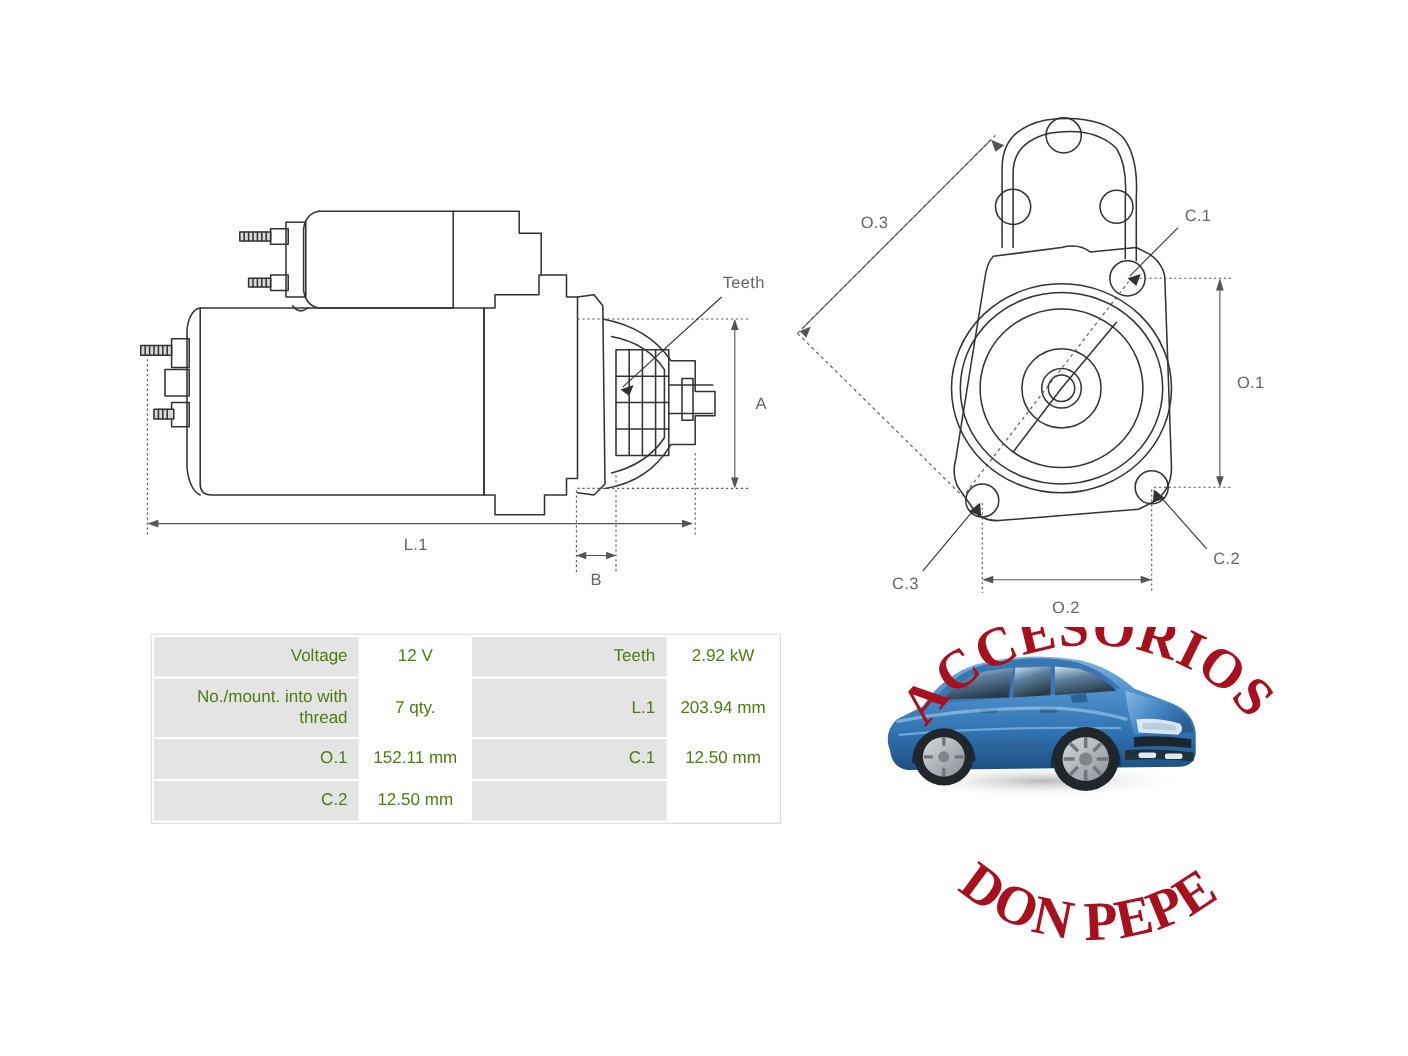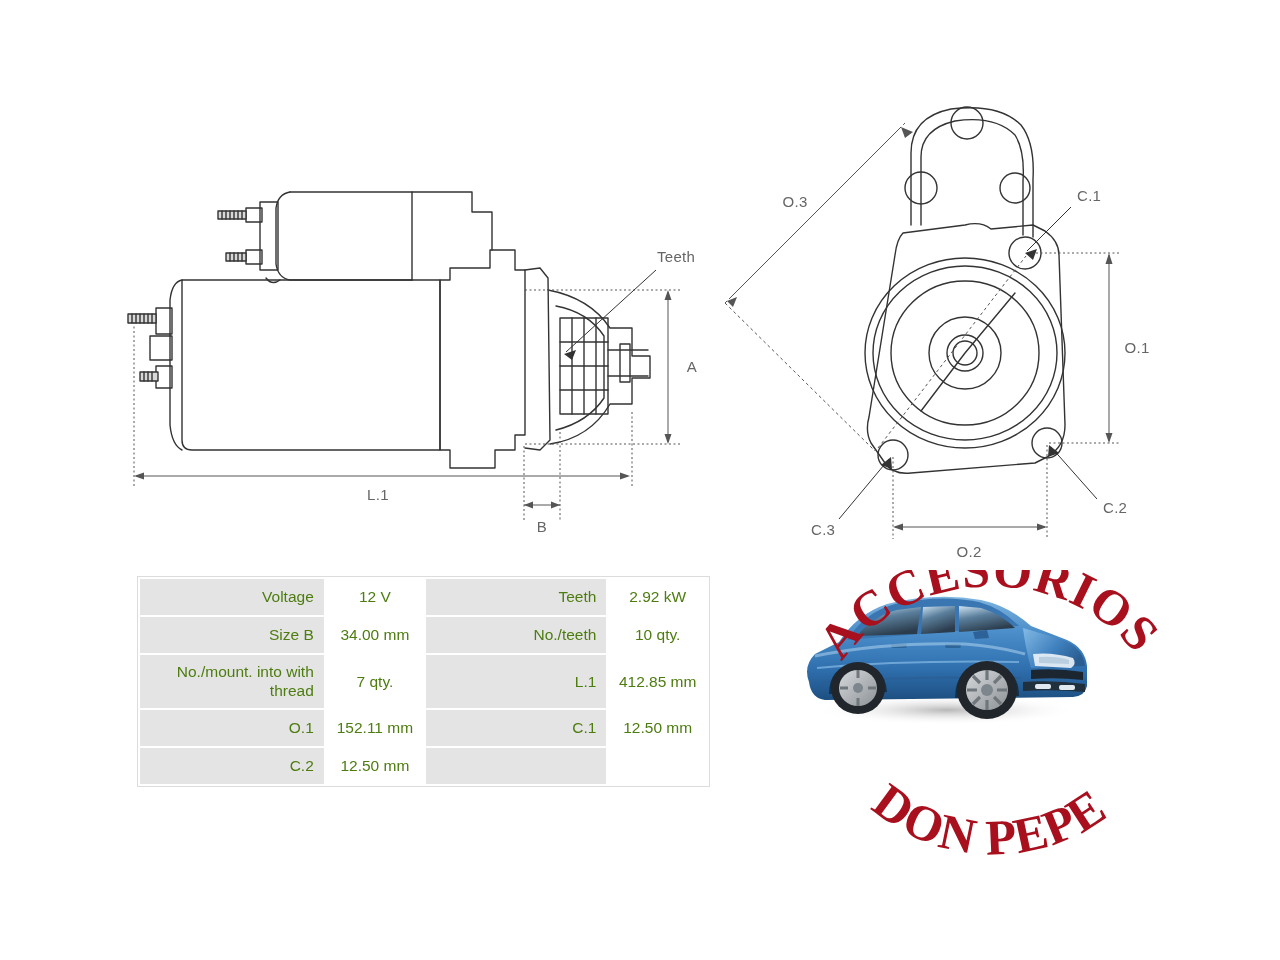"Size B" tr { html: <tr> <td>Size B</td> <td>34.00 mm</td> <td>No./teeth</td> <td>10 qty.</td> </tr> -> none }
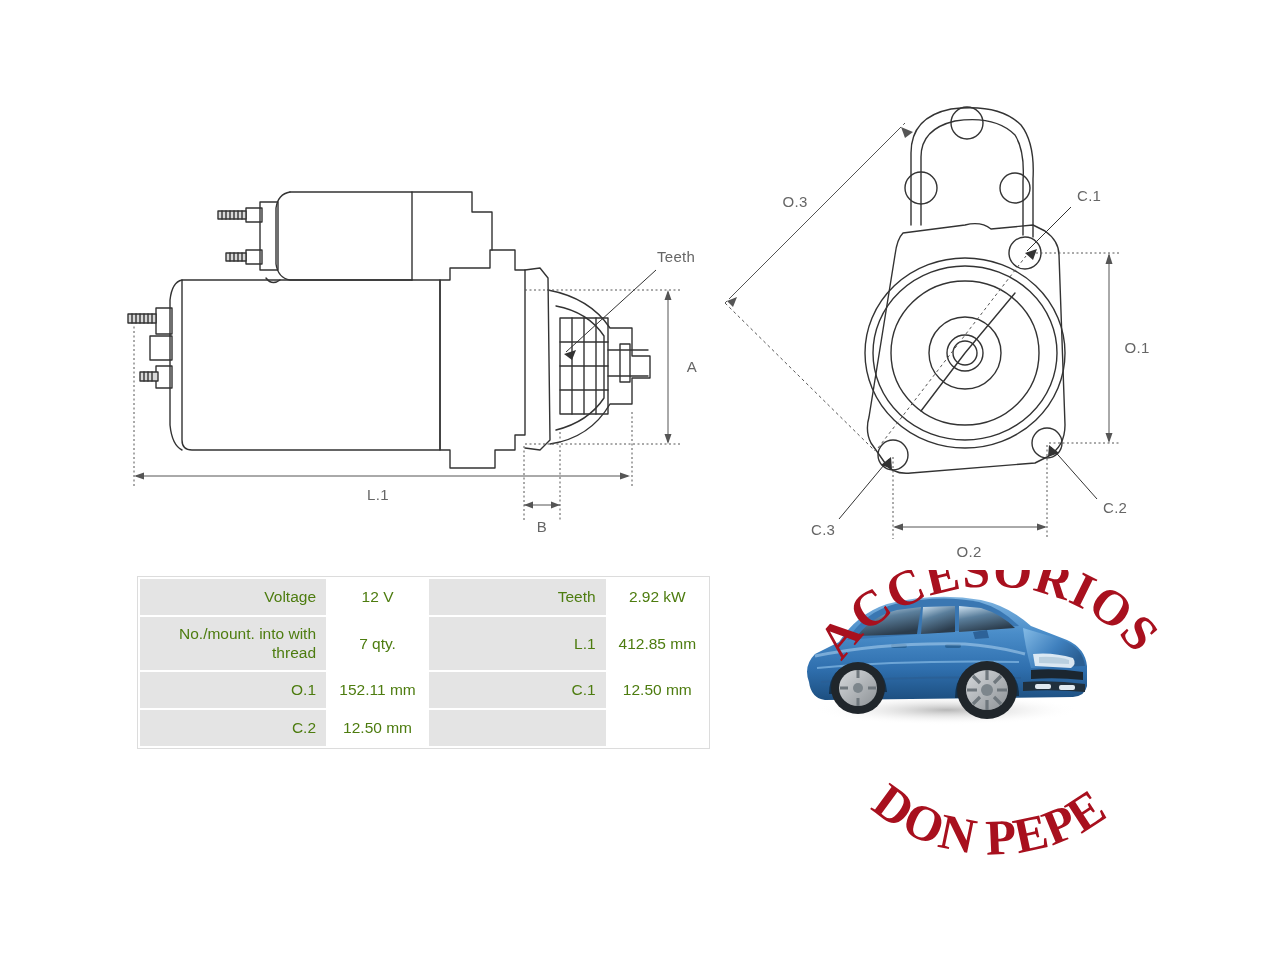"412.85 mm" td.val { text: 412.85 -> 203.94 }
